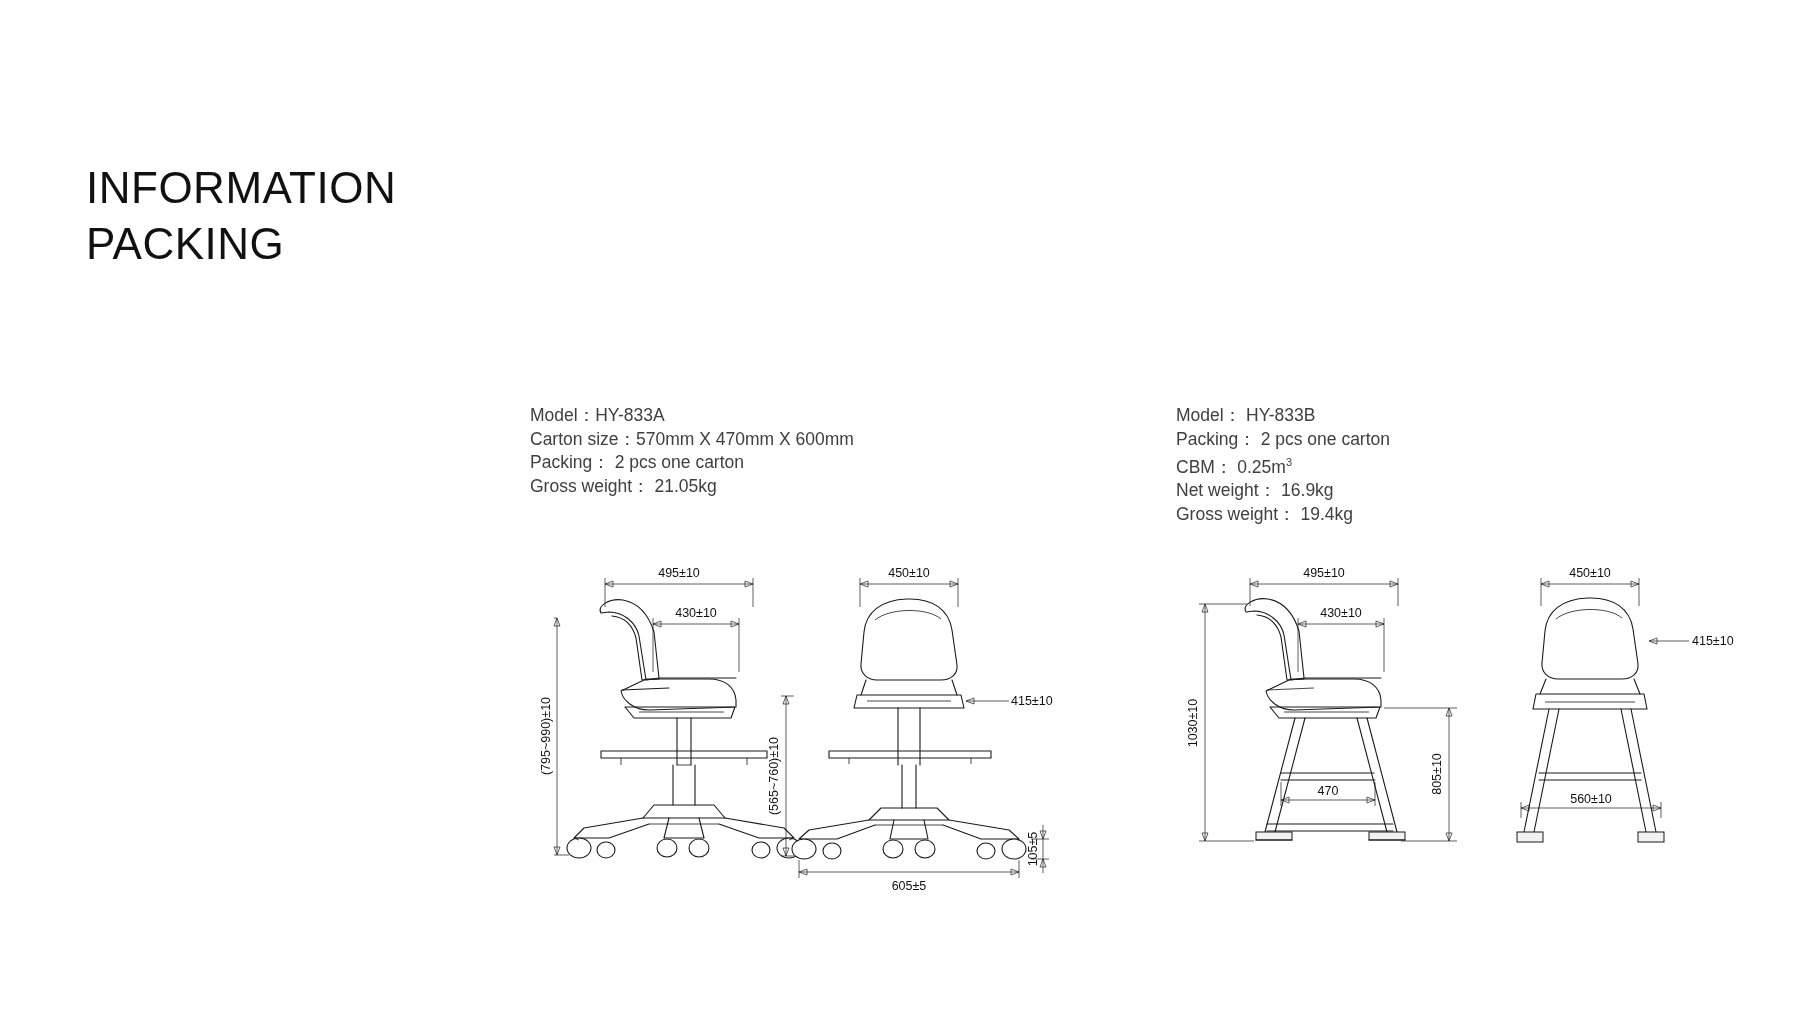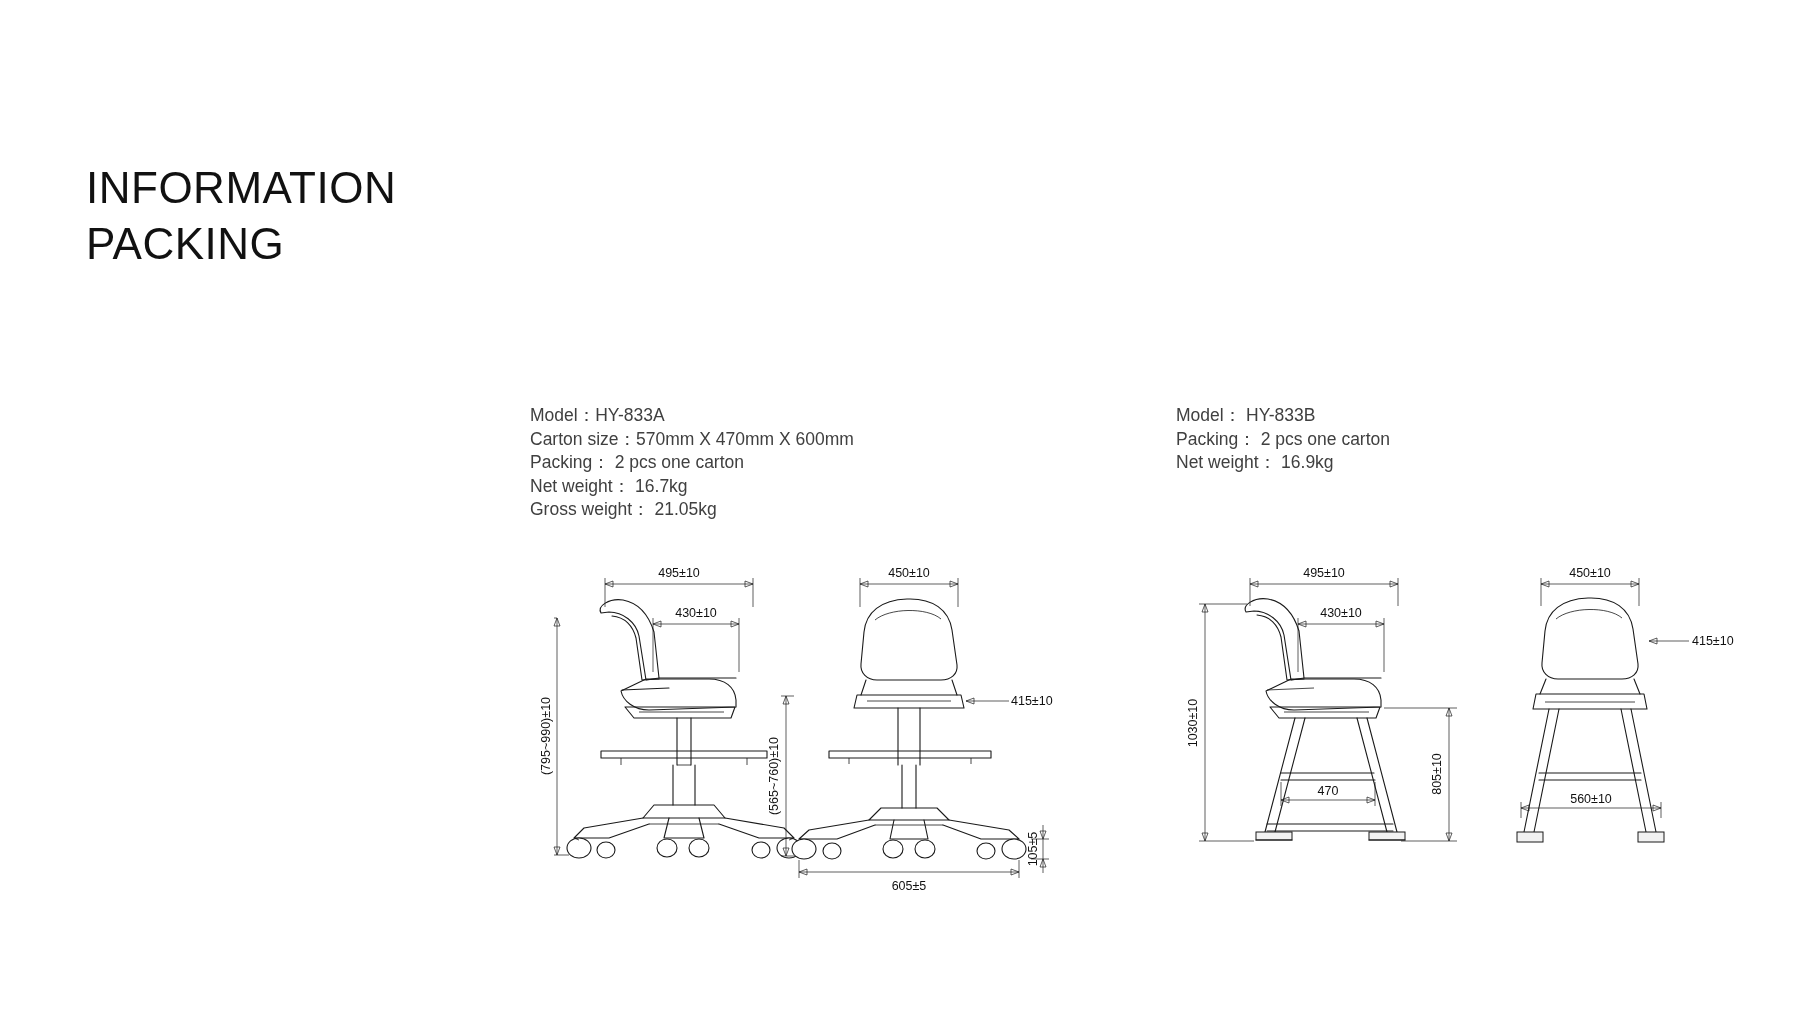"CBM： 0.25m3" span.spec-line { html: none -> <span><span>CBM：</span> <span>0.25m</span><sup>3</sup></span> }
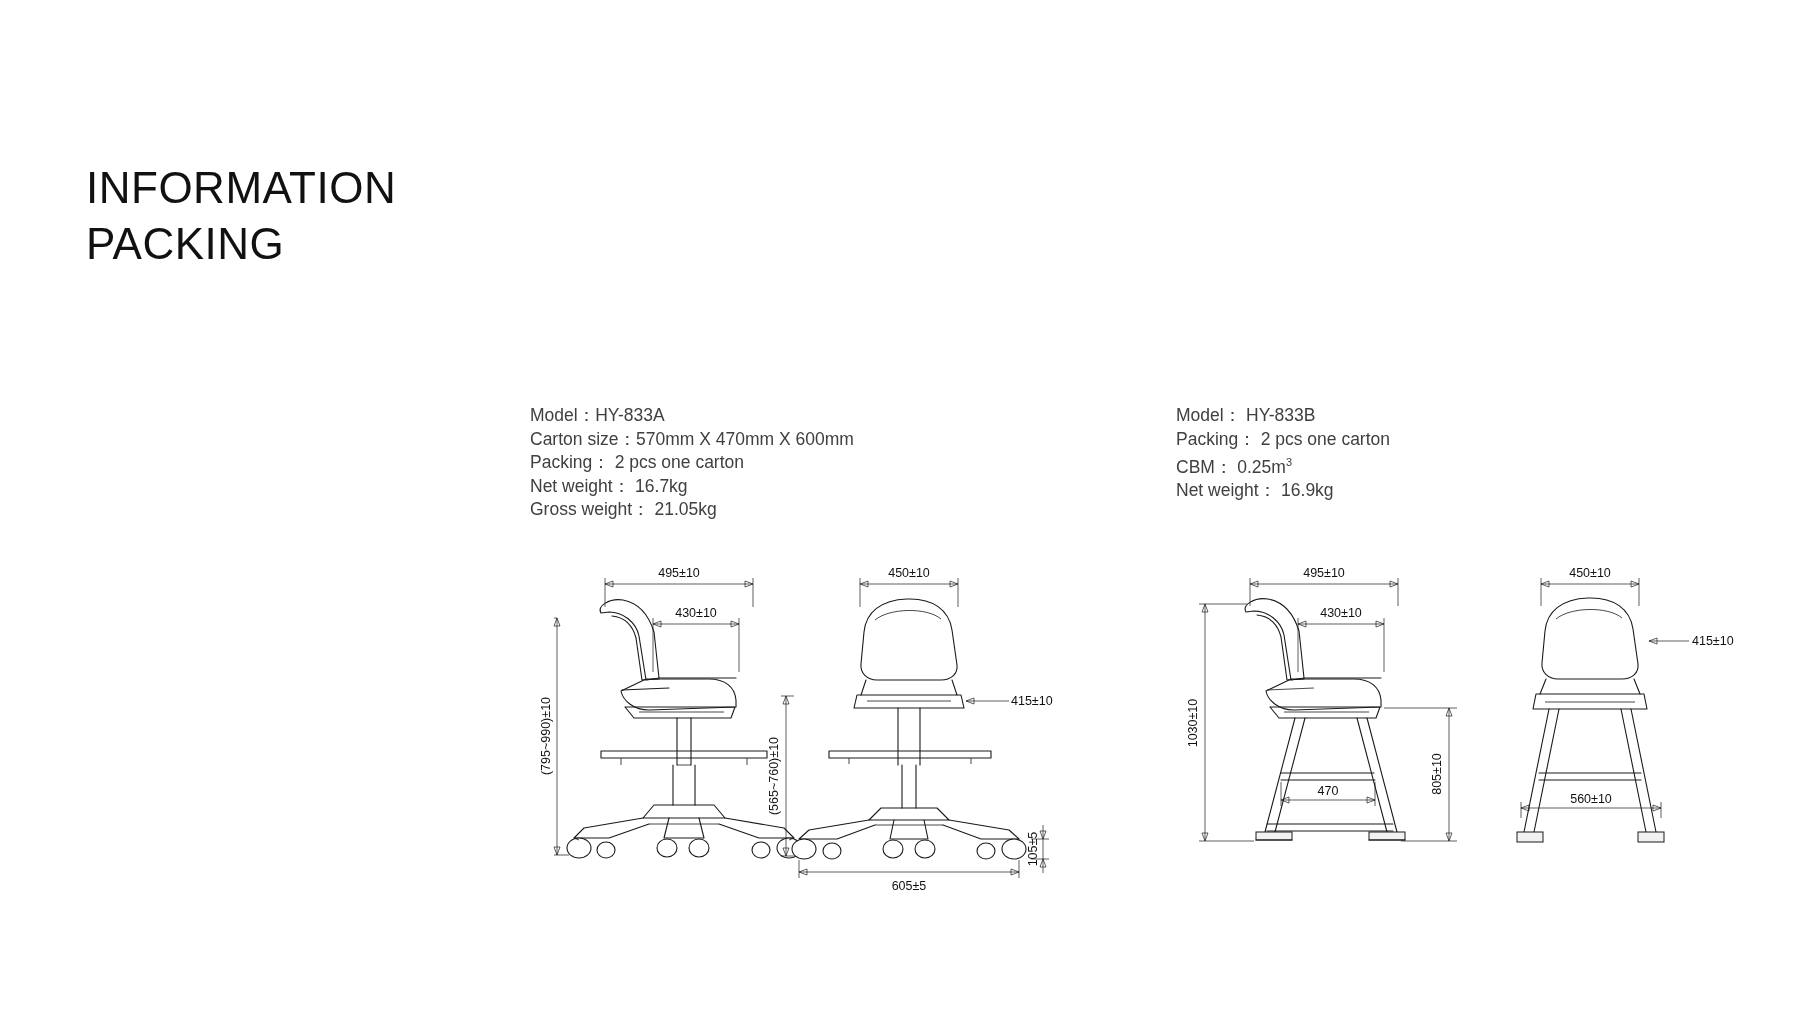"Net weight： 16.7kg" span.spec-line { html: <span><span>Net weight：</span> <span>16.7kg</span></span> -> none }
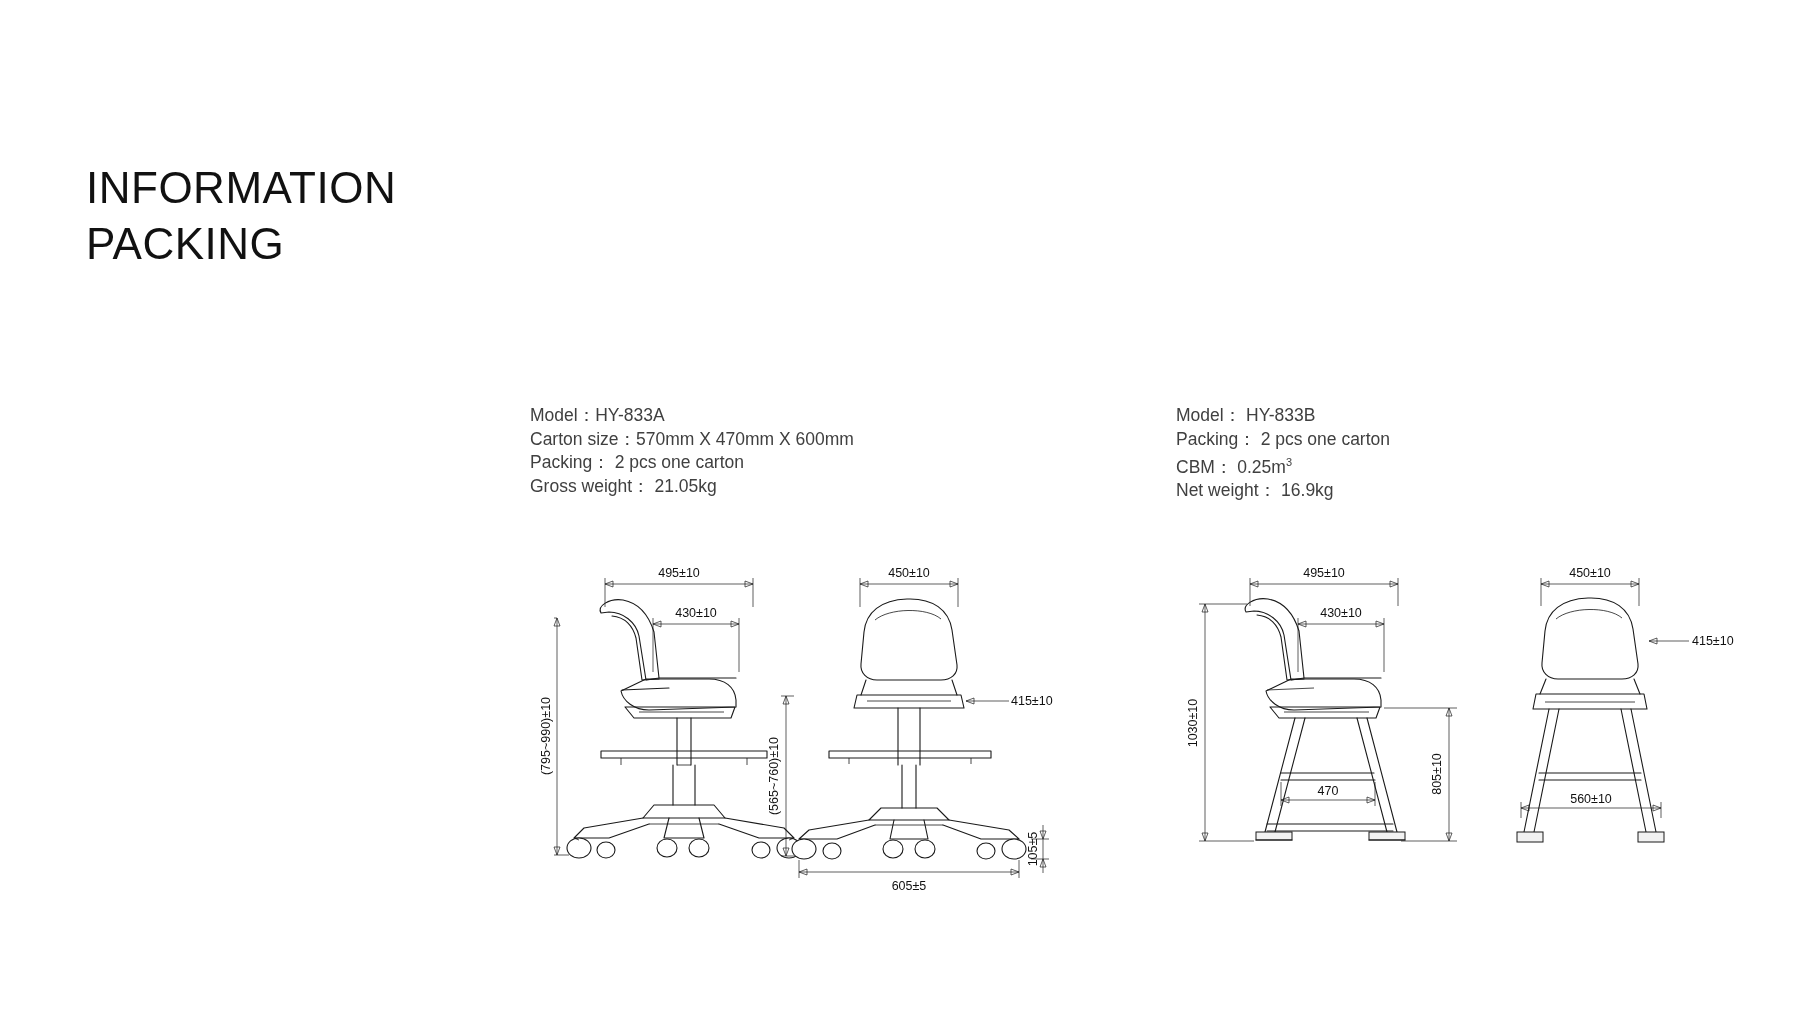"Gross weight： 19.4kg" span.spec-line { html: none -> <span><span>Gross weight：</span> <span>19.4kg</span></span> }
